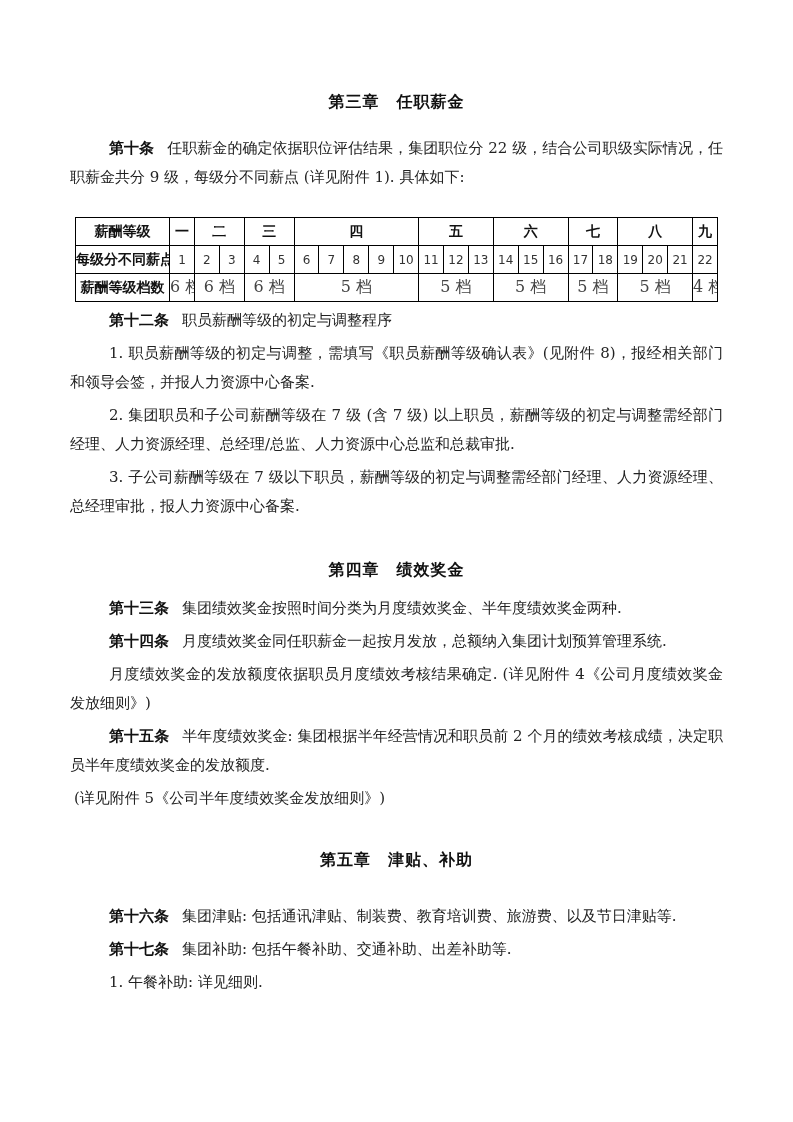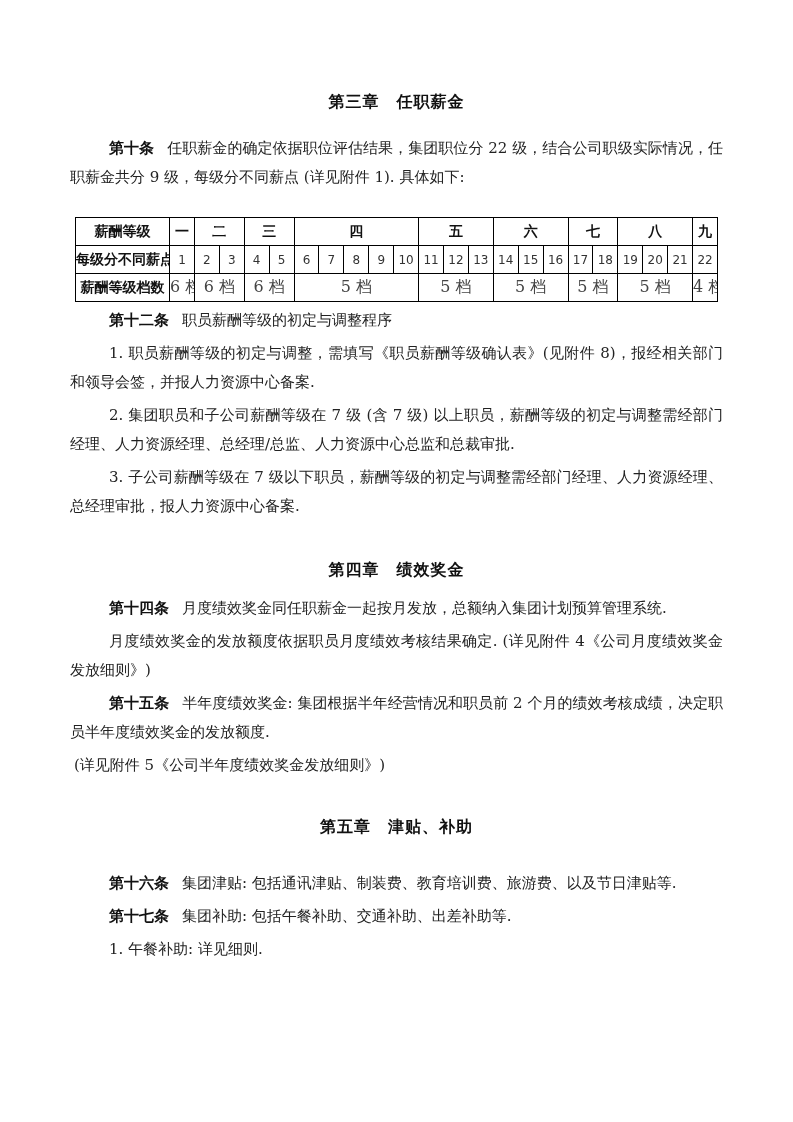"第十三条 集团绩效奖金按照时间分类为月度绩效奖金、半年度绩效奖金两种." p.para { html: none -> <p><span>第十三条</span><span>集团绩效奖金按照时间分类为月度绩效奖金、半年度绩效奖金两种.</span></p> }
